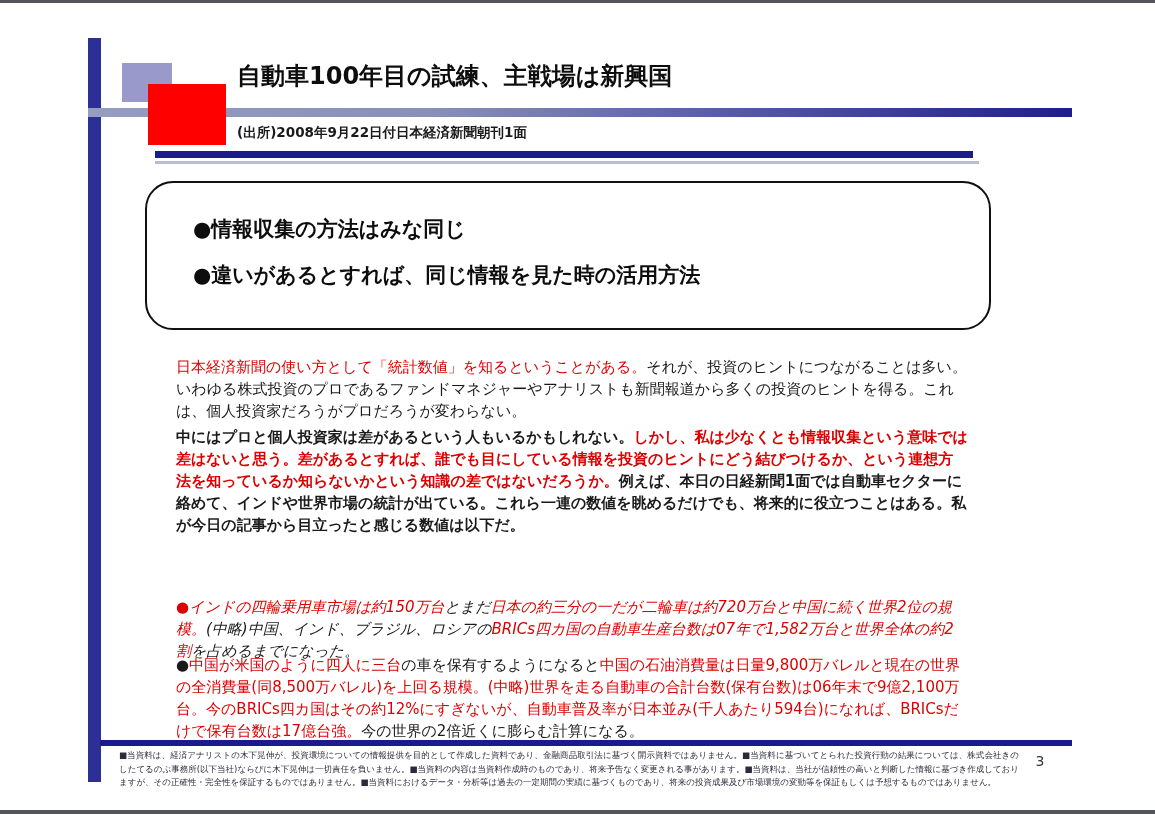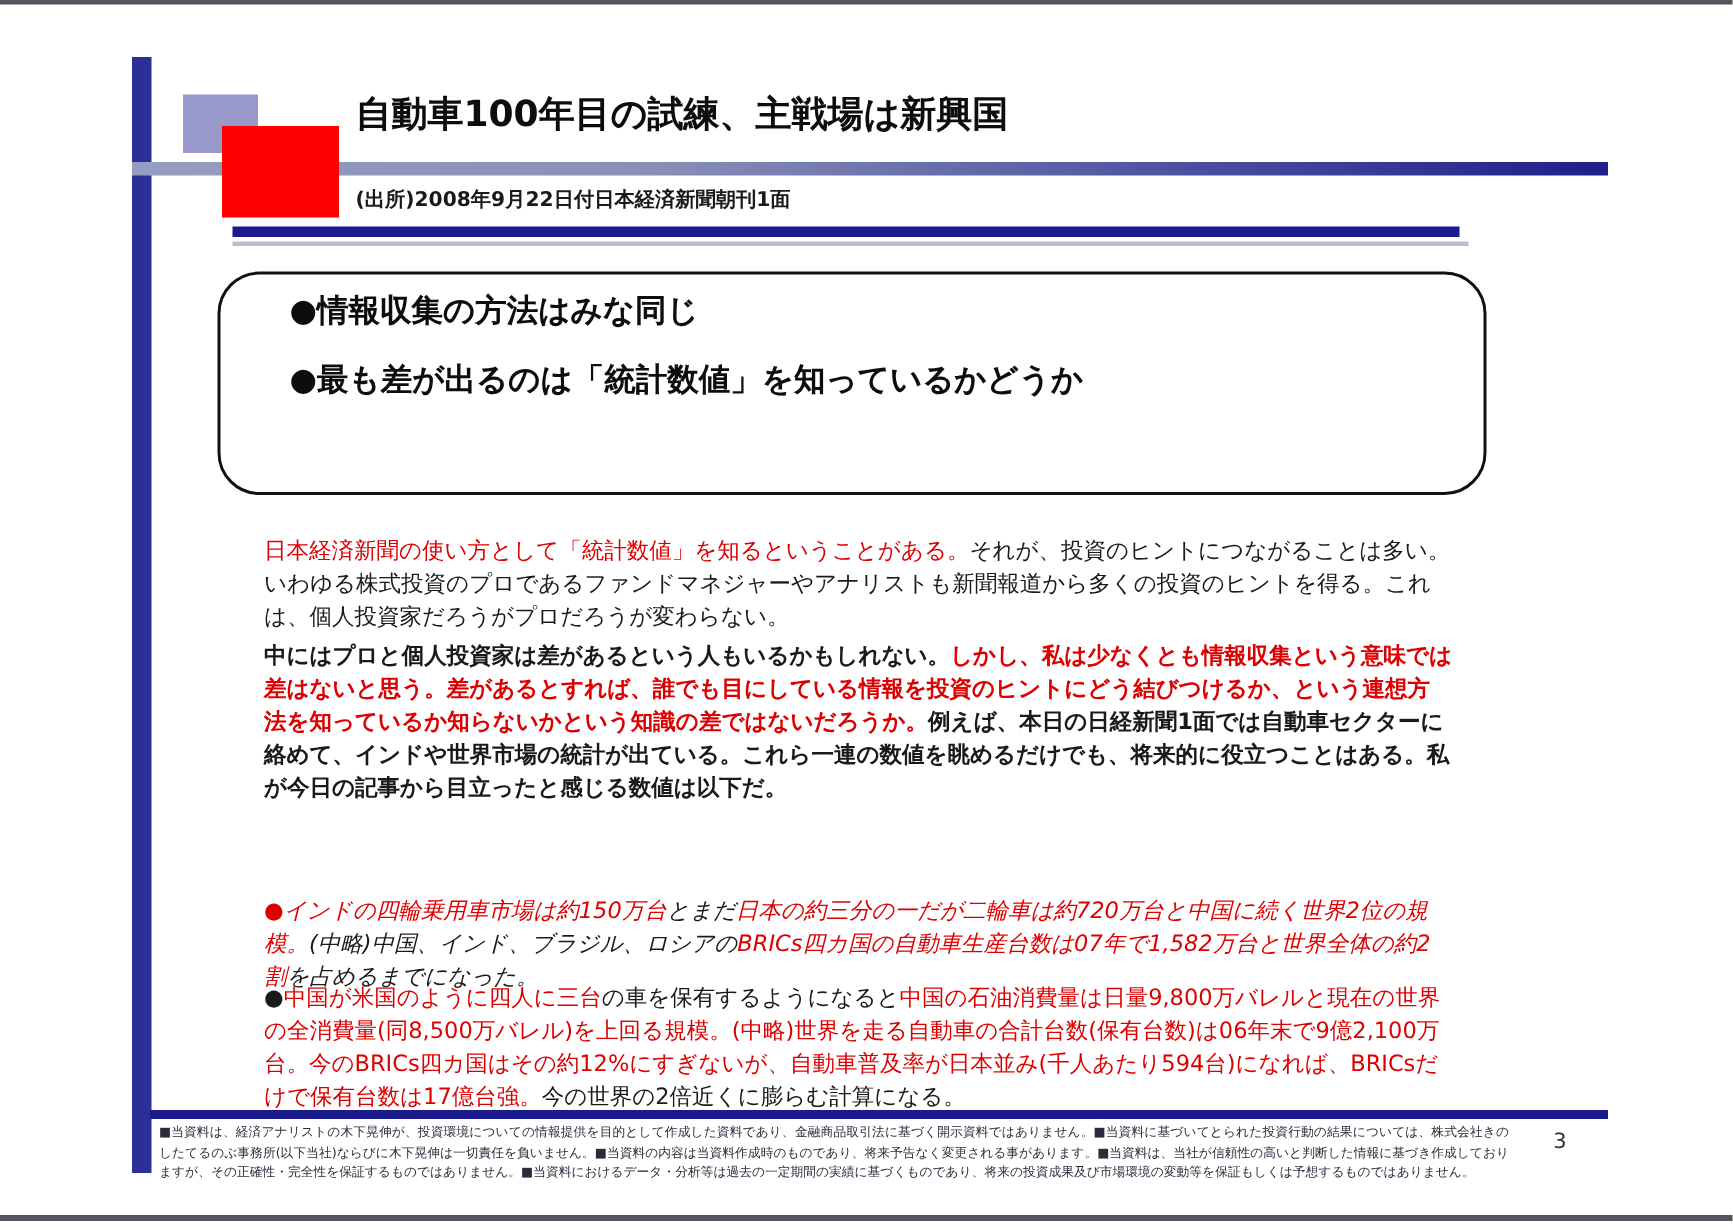"●情報収集の方法はみな同じ" .bullet-box { padding: 1px 0 0 46px -> 23px 0 0 46px }
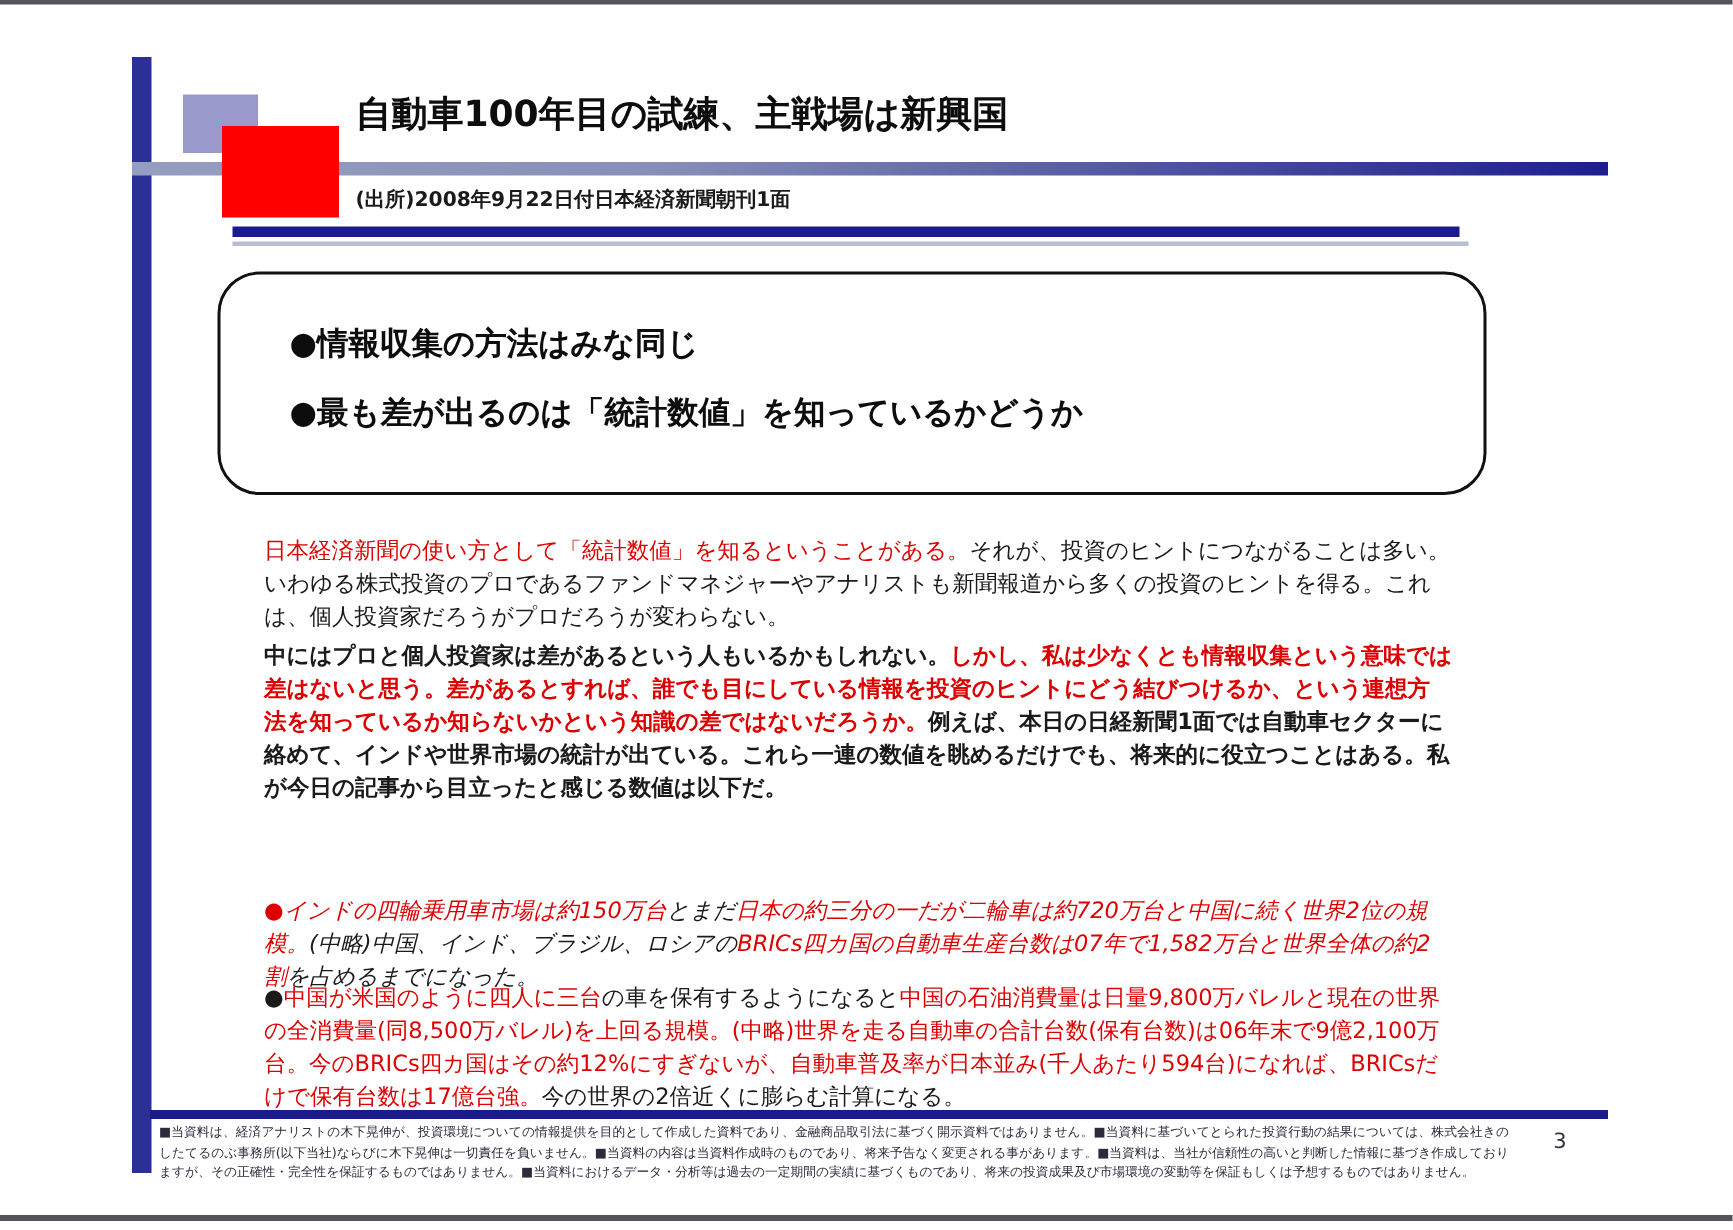"●違いがあるとすれば、同じ情報を見た時の活用方法" div.bullet-line { html: none -> <div>●違いがあるとすれば、同じ情報を見た時の活用方法</div> }
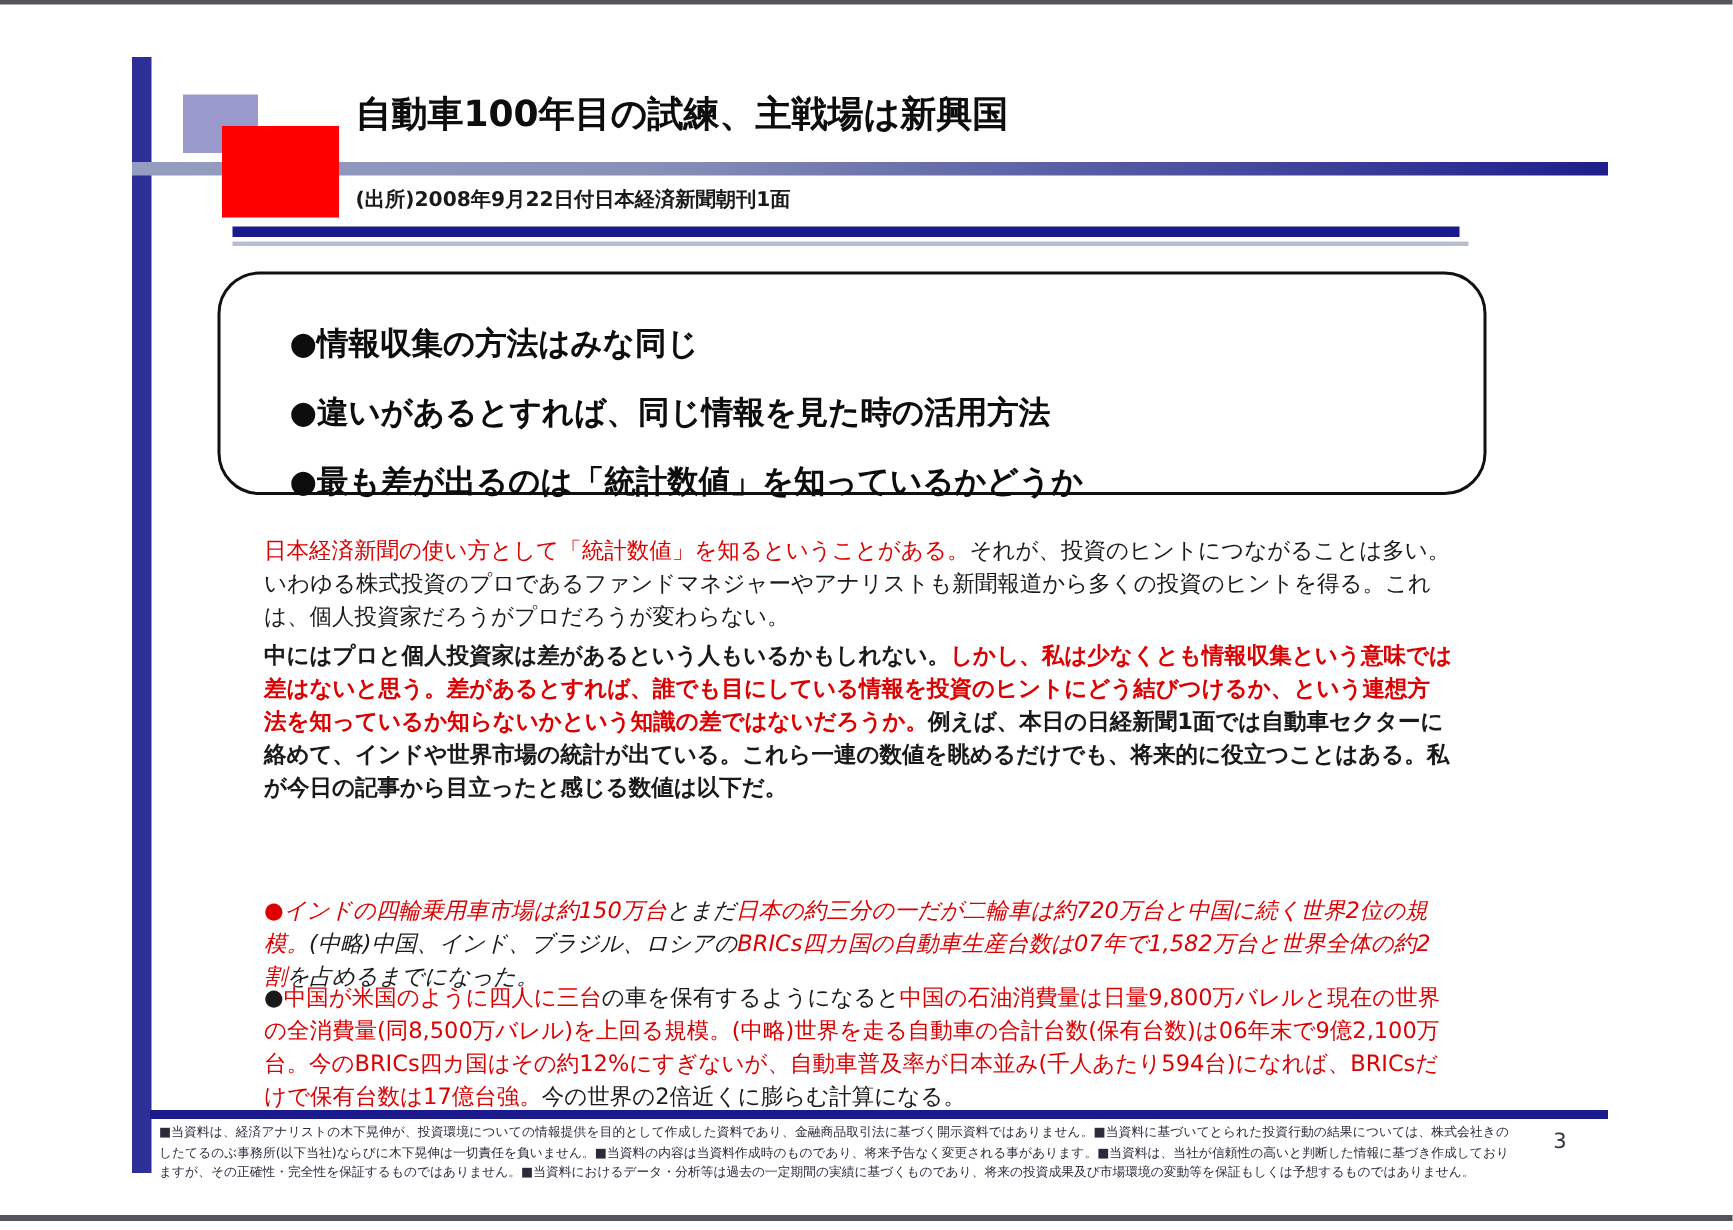"●最も差が出るのは「統計数値」を知っているかどうか" div.bullet-line { html: <div>●最も差が出るのは「統計数値」を知っているかどうか</div> -> none }
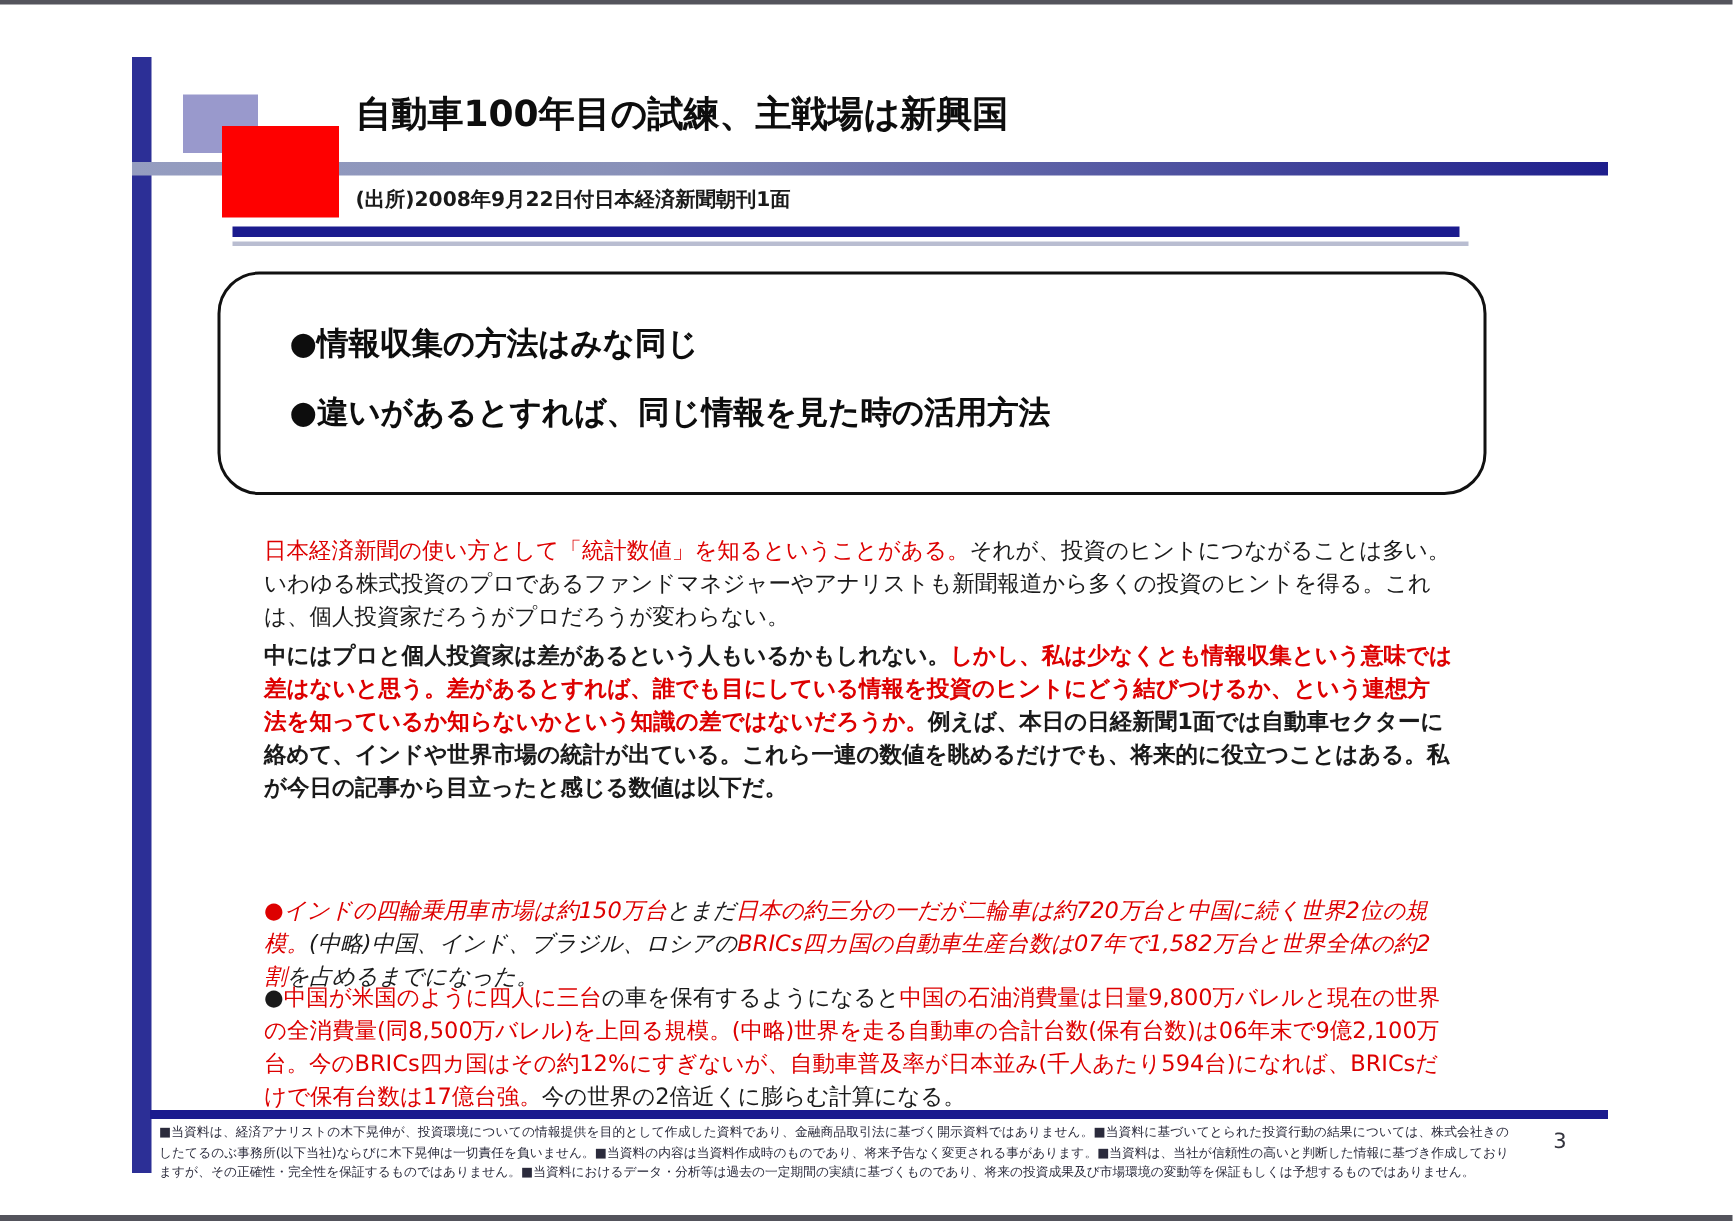"■当資料は、経済アナリストの木下晃伸が、投資環境についての情報提供を目的として作" .disclaimer { left: 106px -> 119px }
